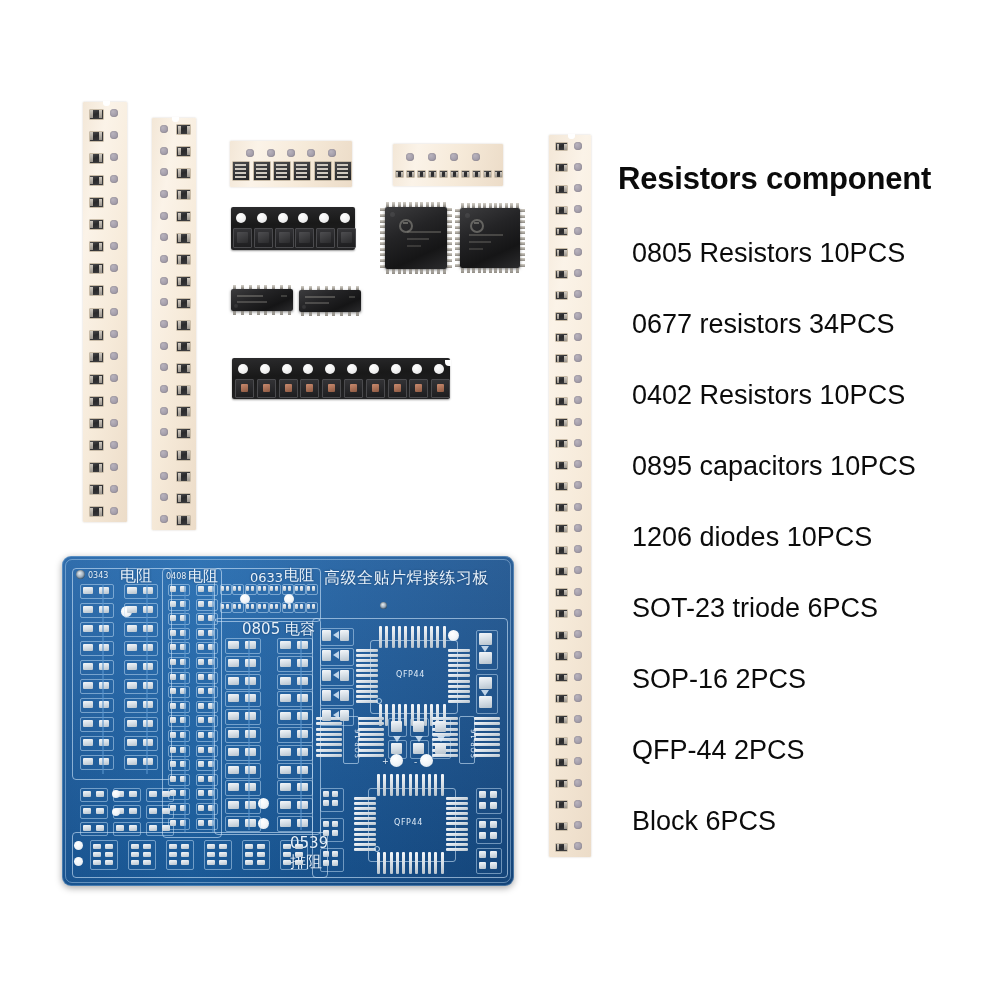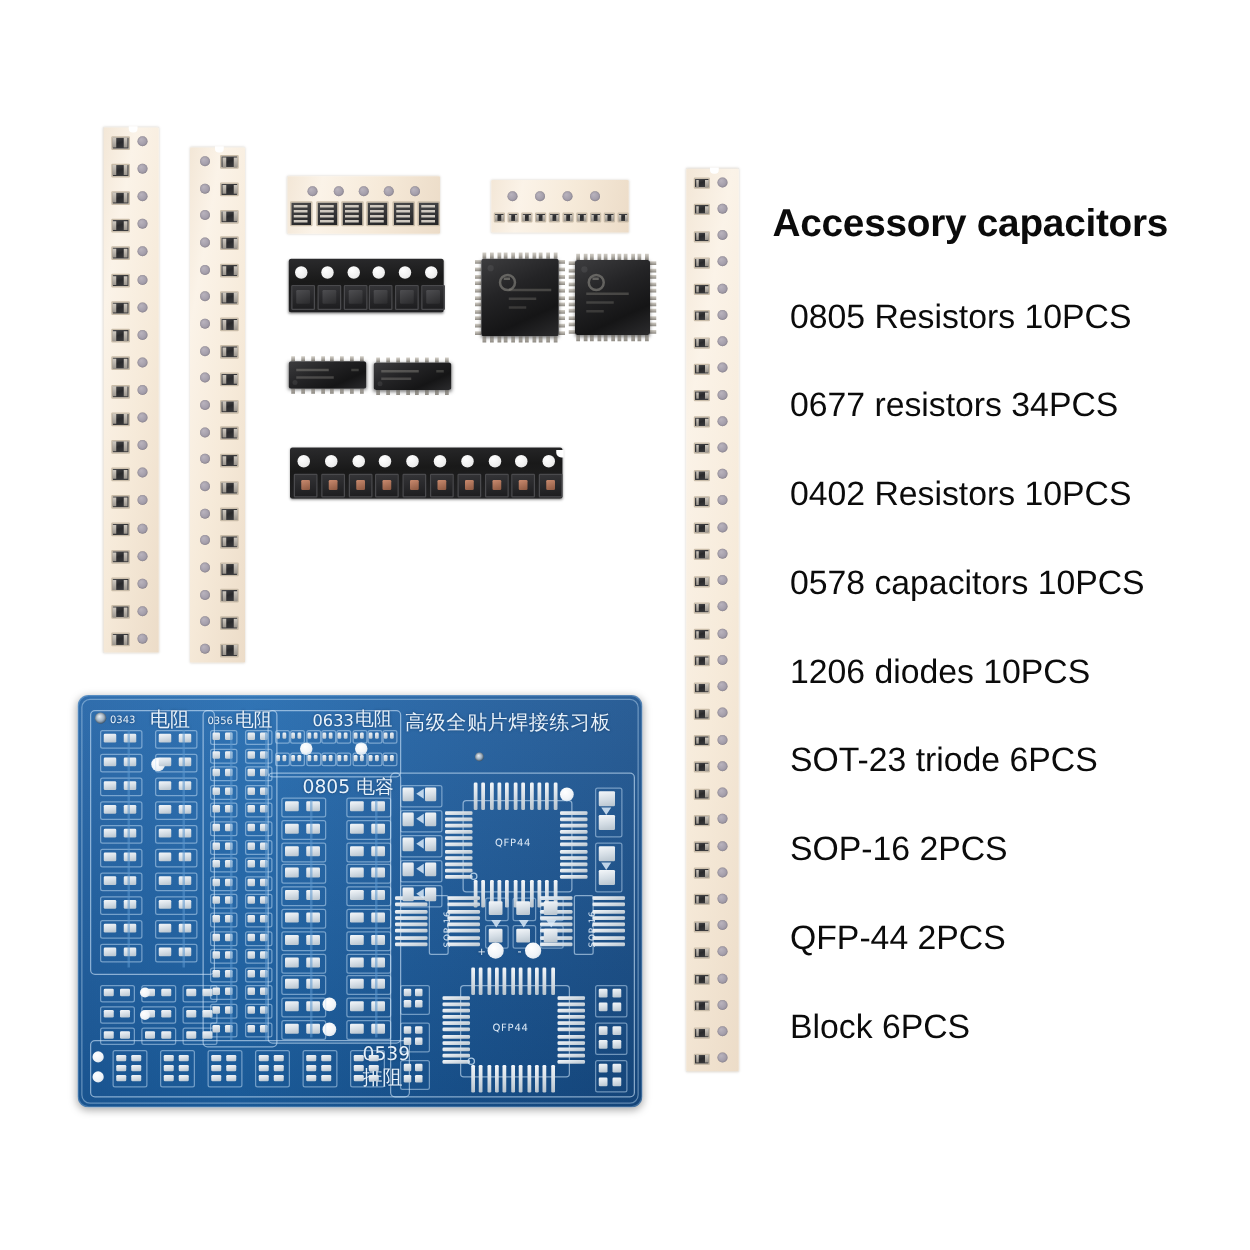"Accessory capacitors" div { text: Accessory capacitors -> Resistors component }
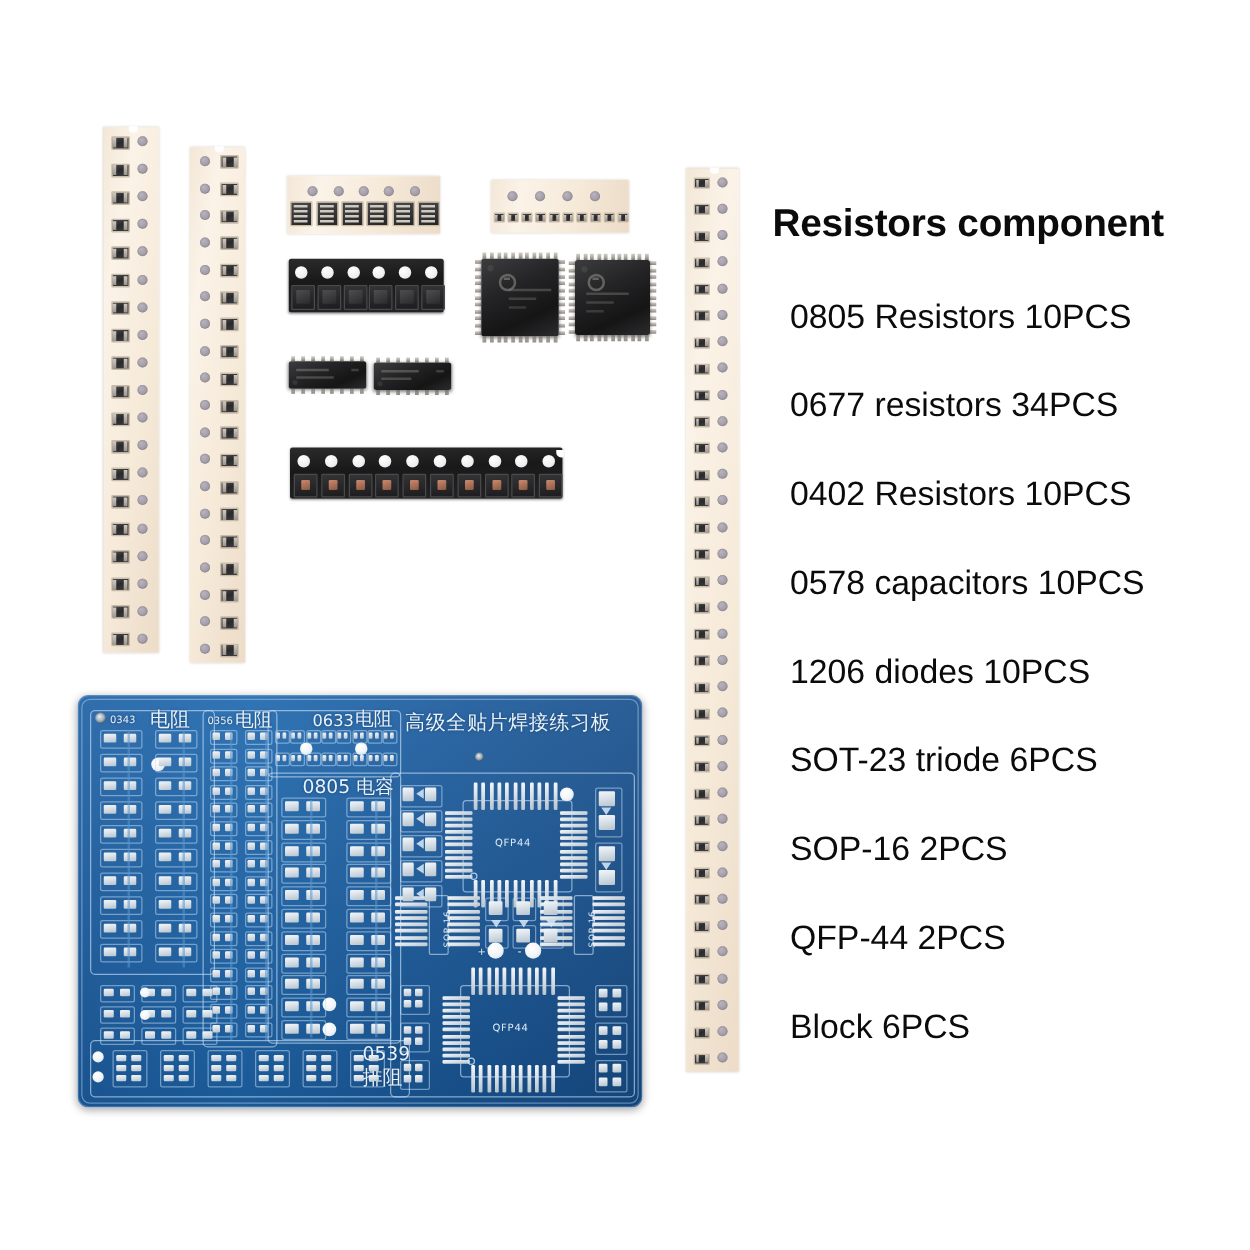"0578 capacitors 10PCS" div.spec-item { text: 0578 -> 0895 }
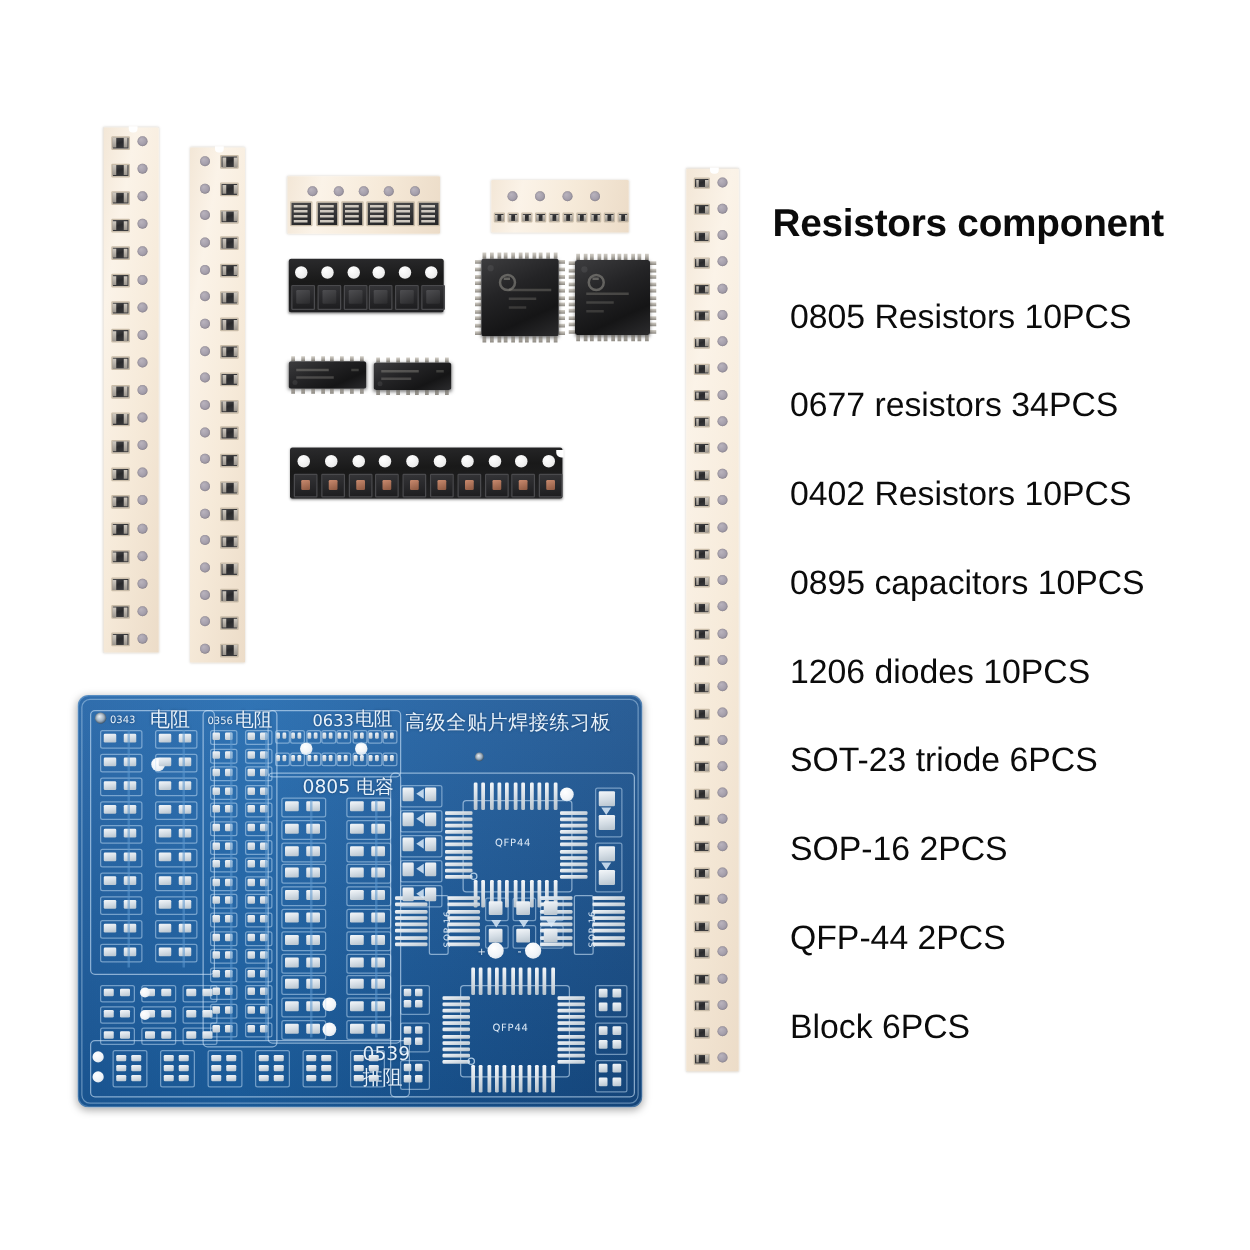"0356" div.silk-txt { text: 0356 -> 0408 }
